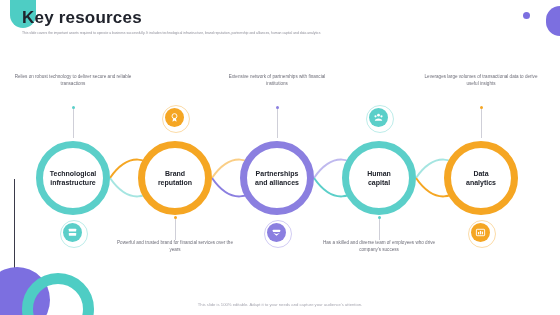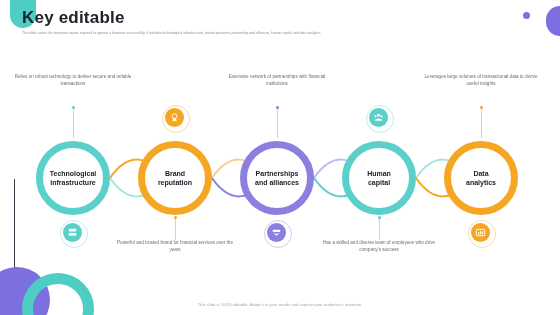"Key editable" div.title { text: editable -> resources }
